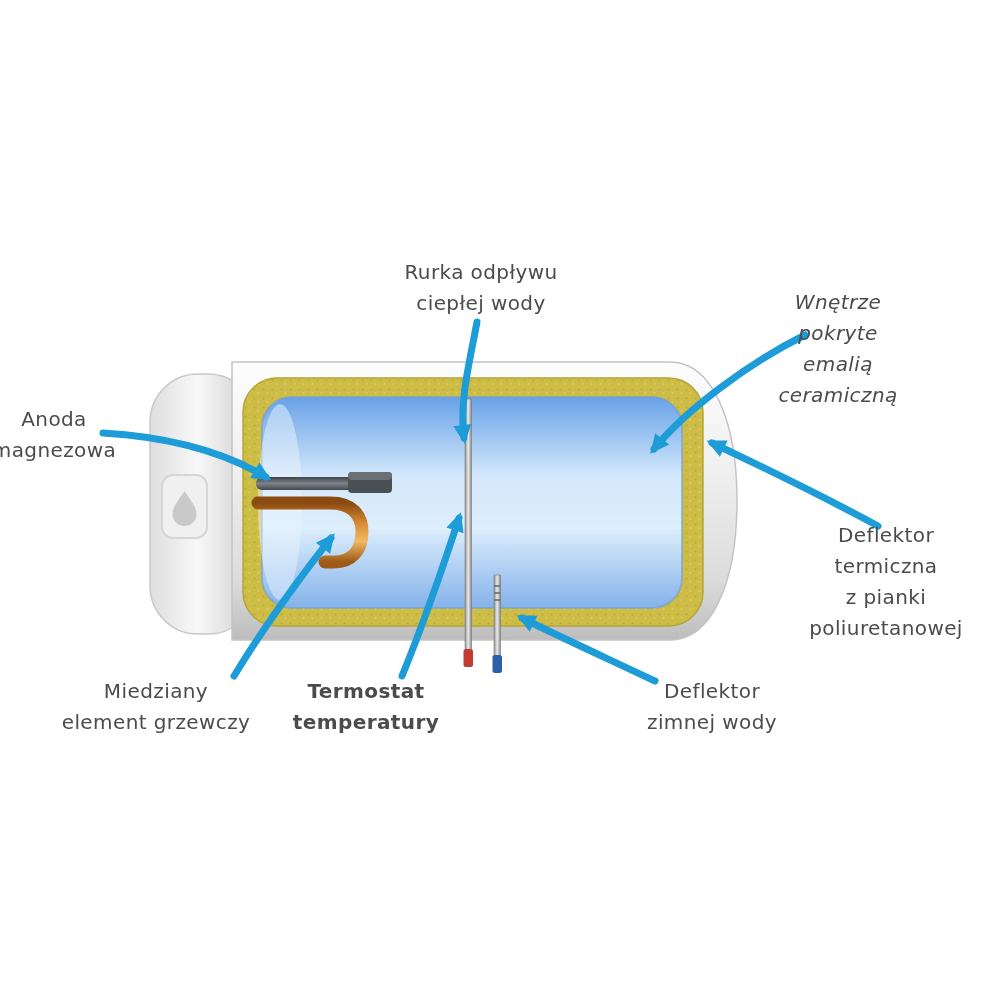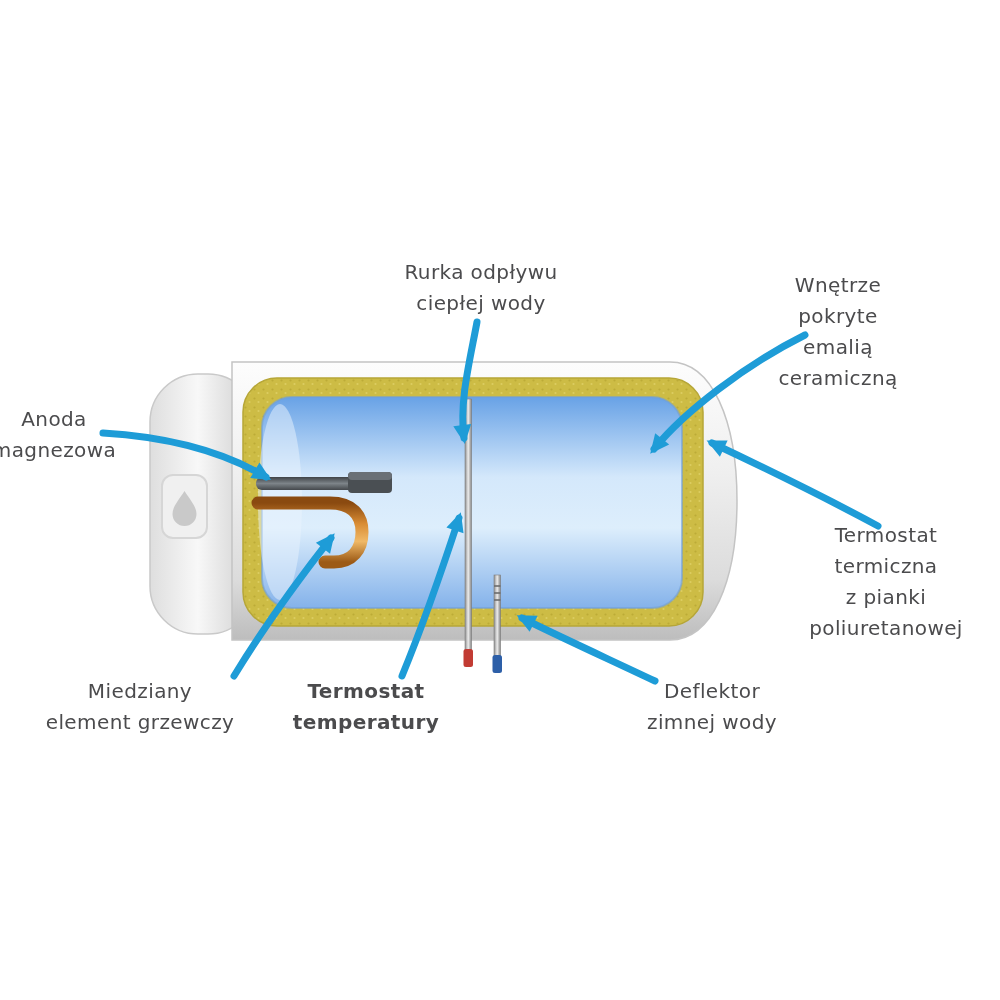"Wnętrze pokryte" div.label { font-style: none -> italic; top: 270px -> 287px }
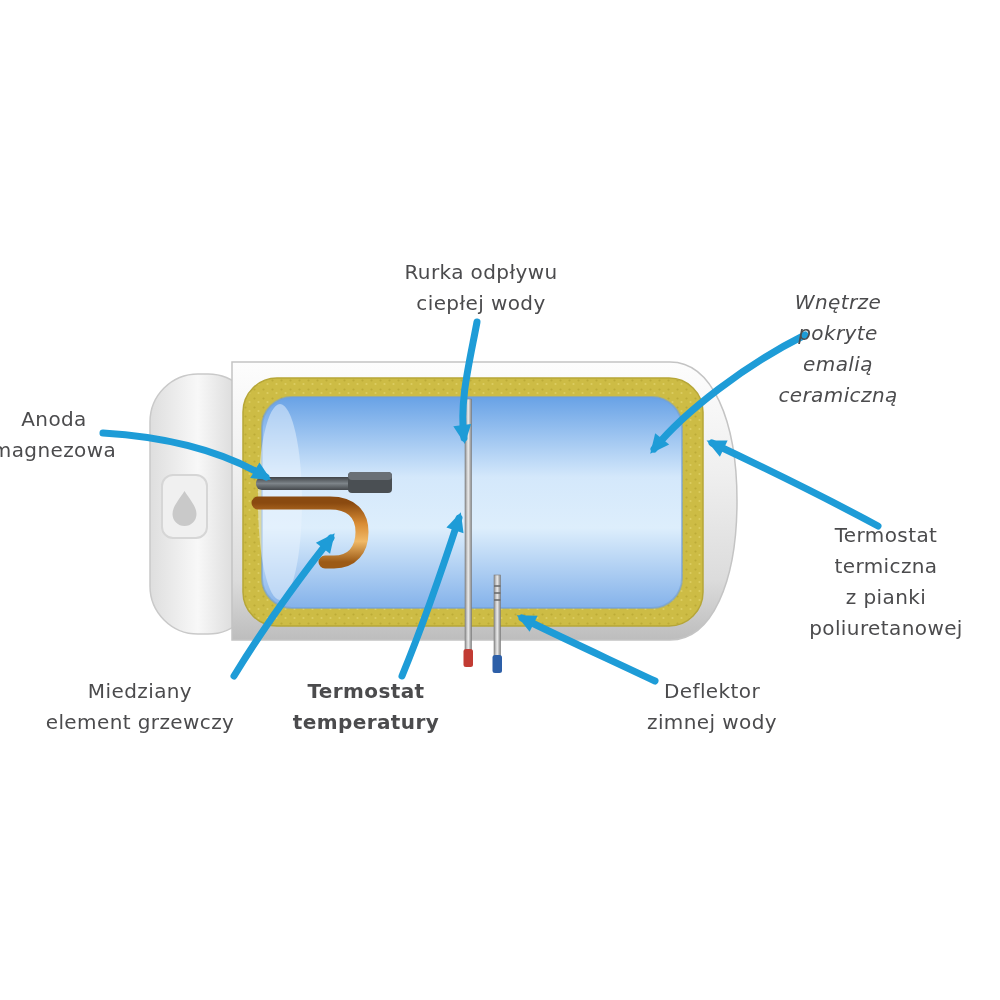"Termostat termiczna" div.label { text: Termostat -> Deflektor }
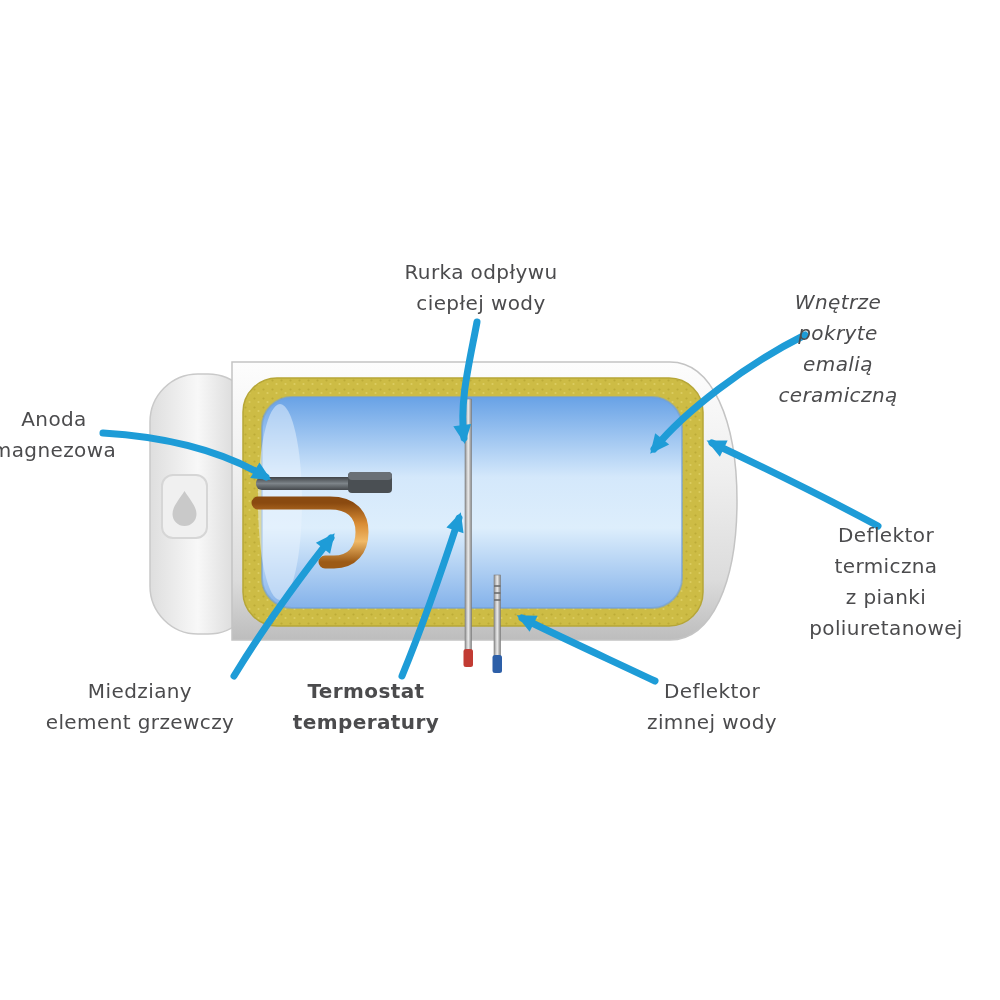"Miedziany" div.label { left: 140px -> 156px }
